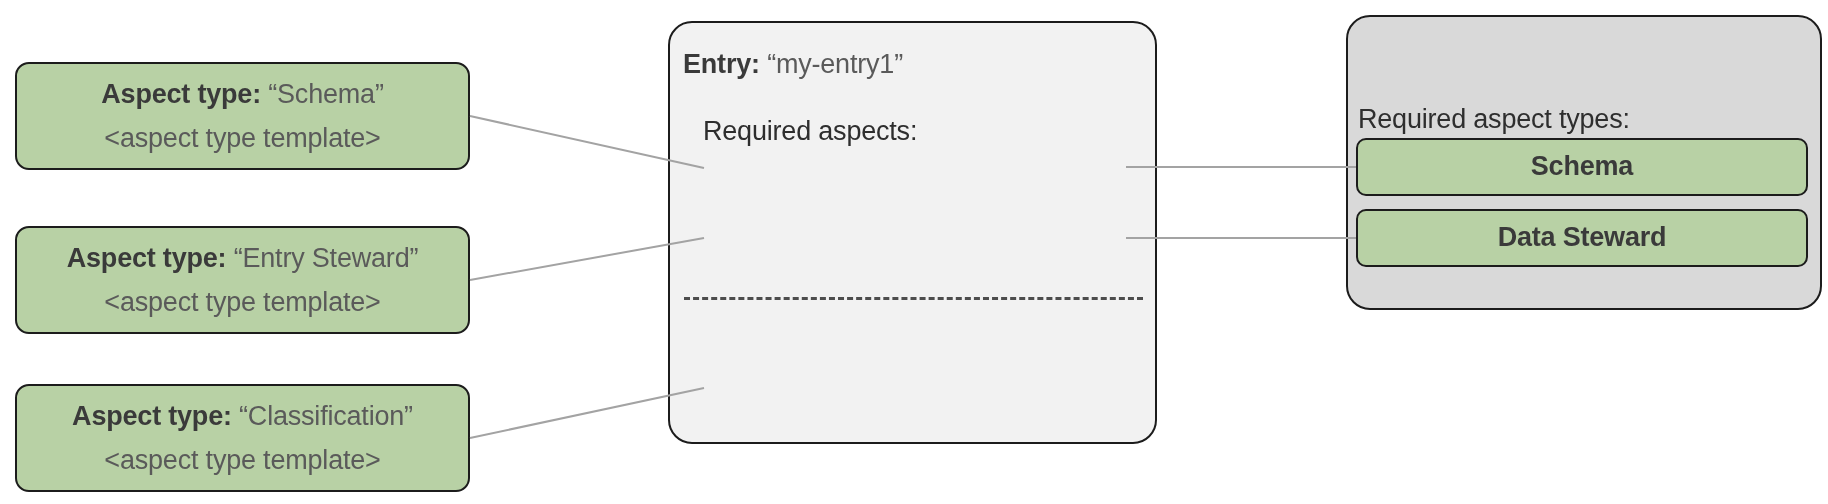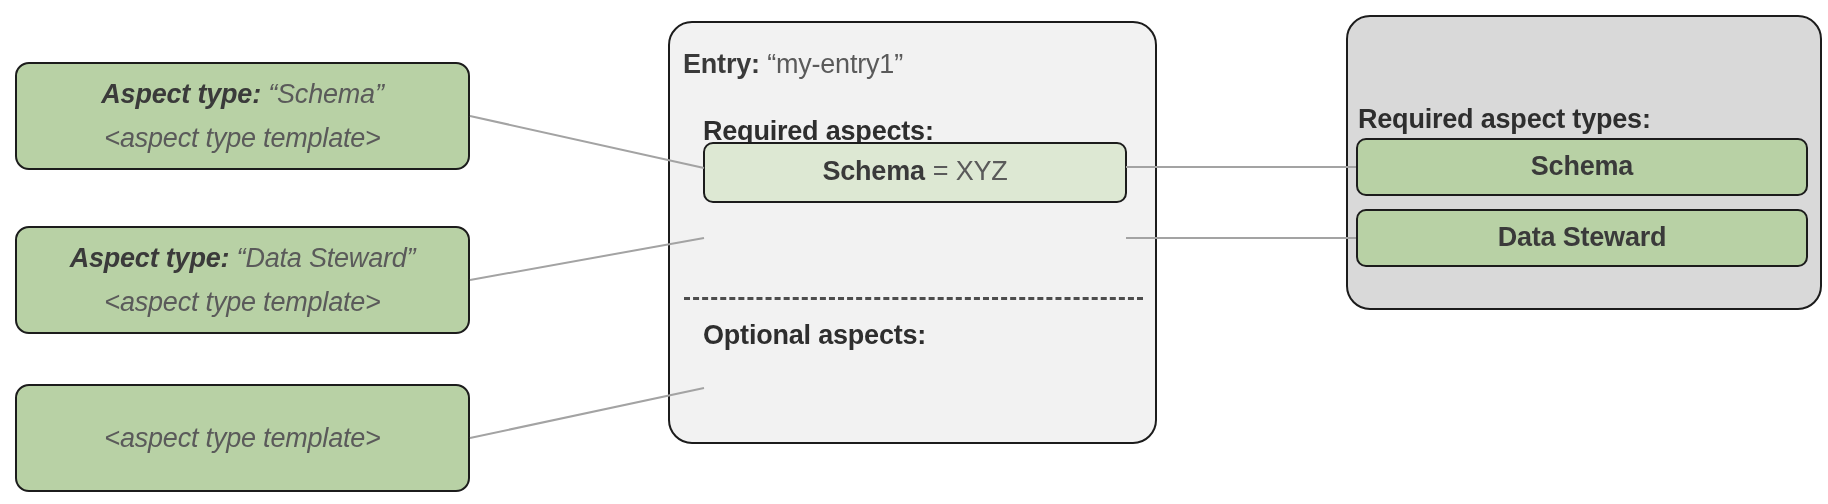"Aspect type: “Schema”" .aspect-type-box .tline { font-style: italic -> none }
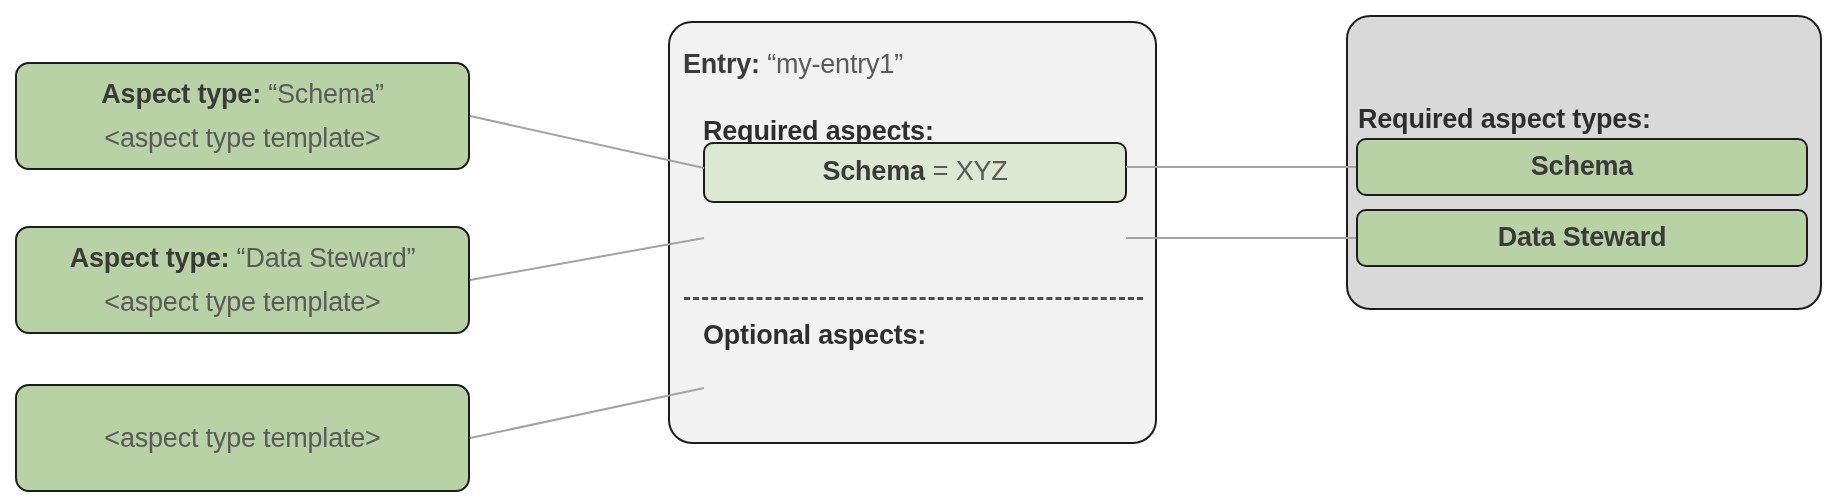"Required aspects:" .section-heading { font-weight: bold -> none }
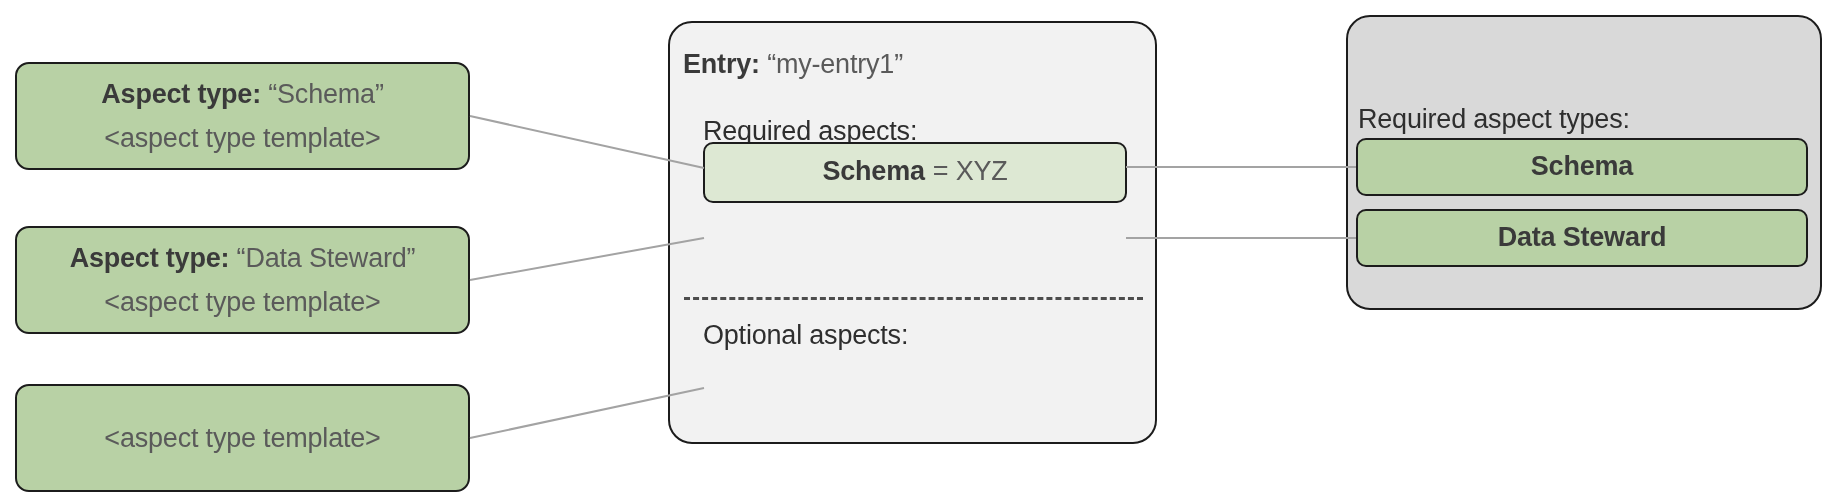"Schema = XYZ" div.aspect-row { html: <div><b>Schema</b><span>= XYZ</span></div> -> none }
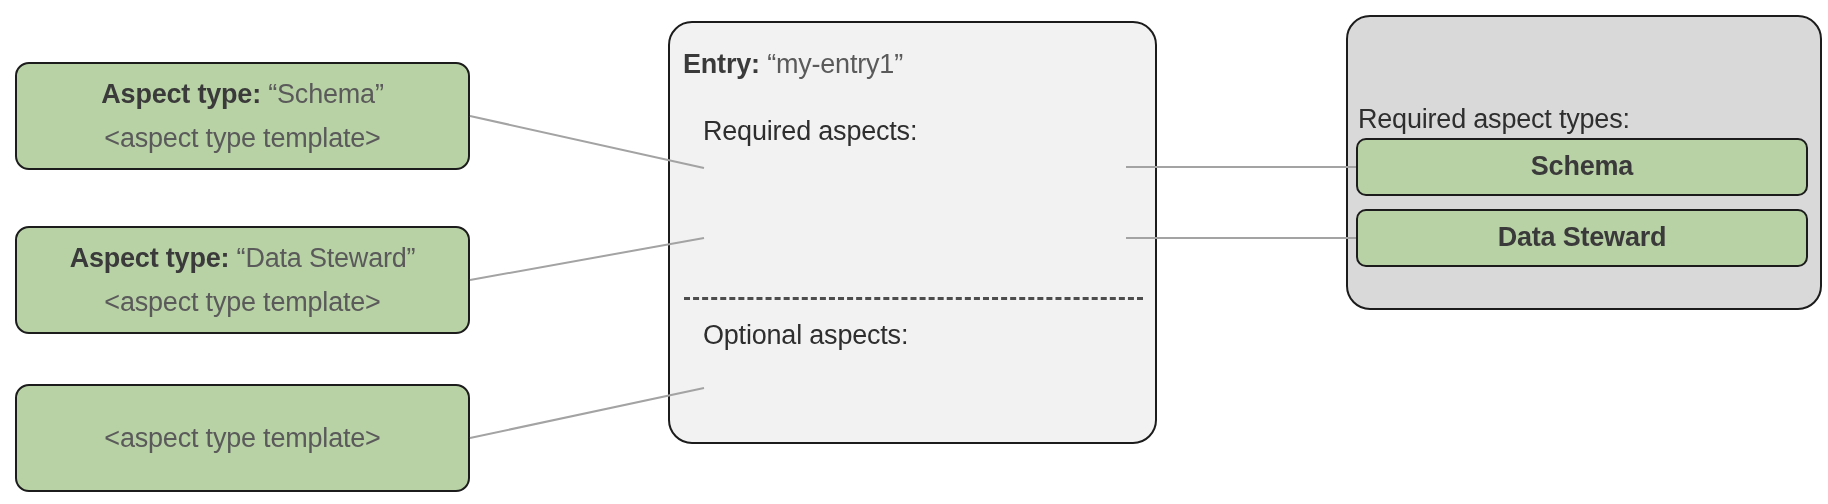"“Data Steward”" span.subtle { text: Data -> Entry }
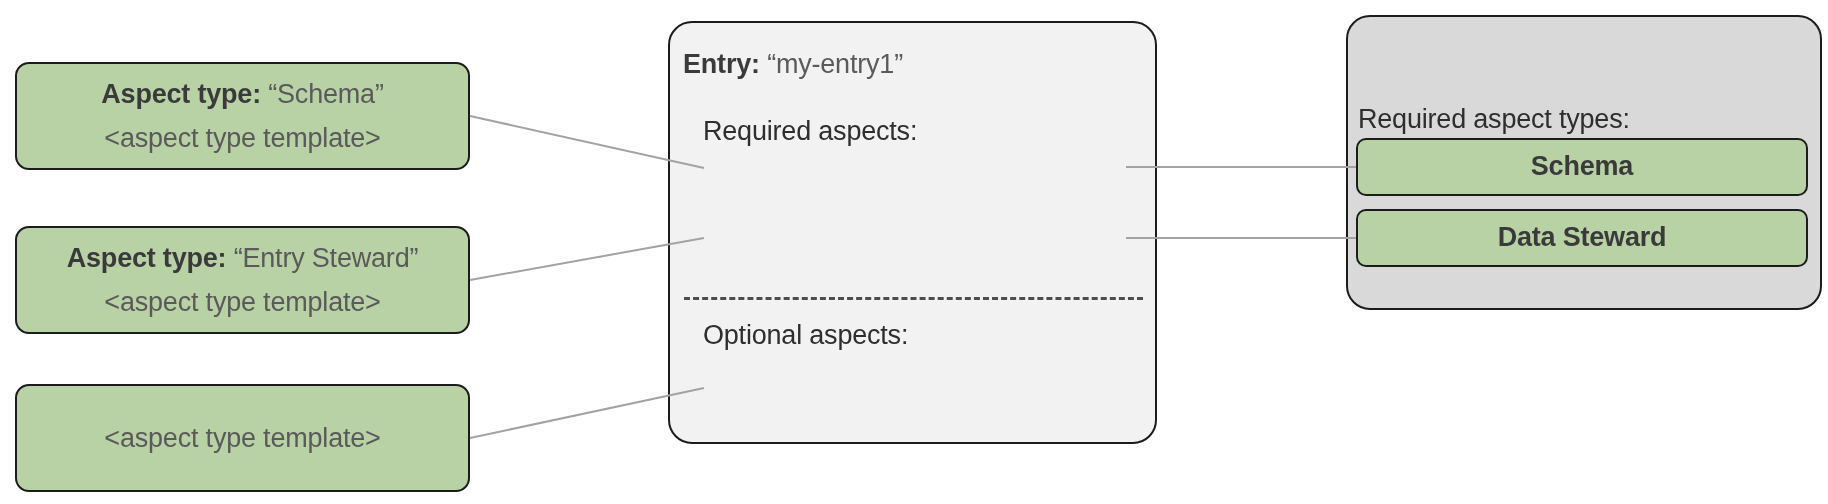"Optional aspects:" div.section-heading { html: <div>Optional aspects:</div> -> none }
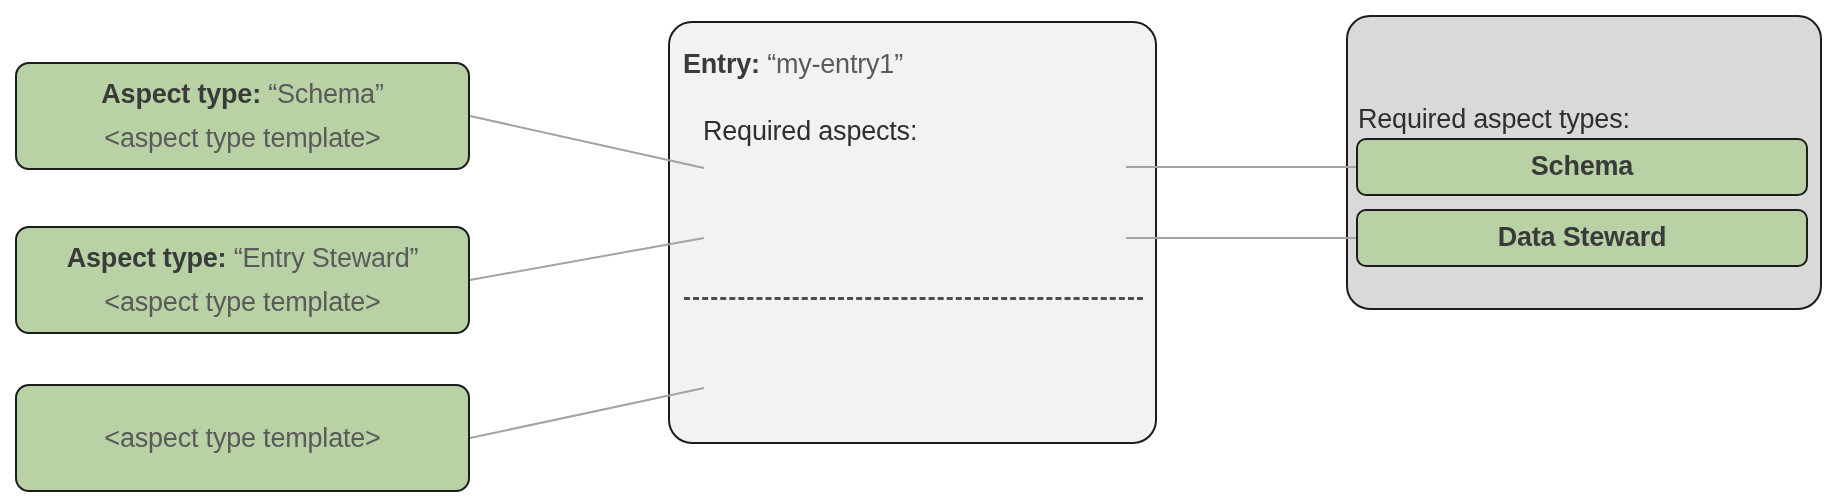"Aspect type: “Classification”" div.tline { html: none -> <div><b>Aspect type:</b> <span>“Classification”</span></div> }
